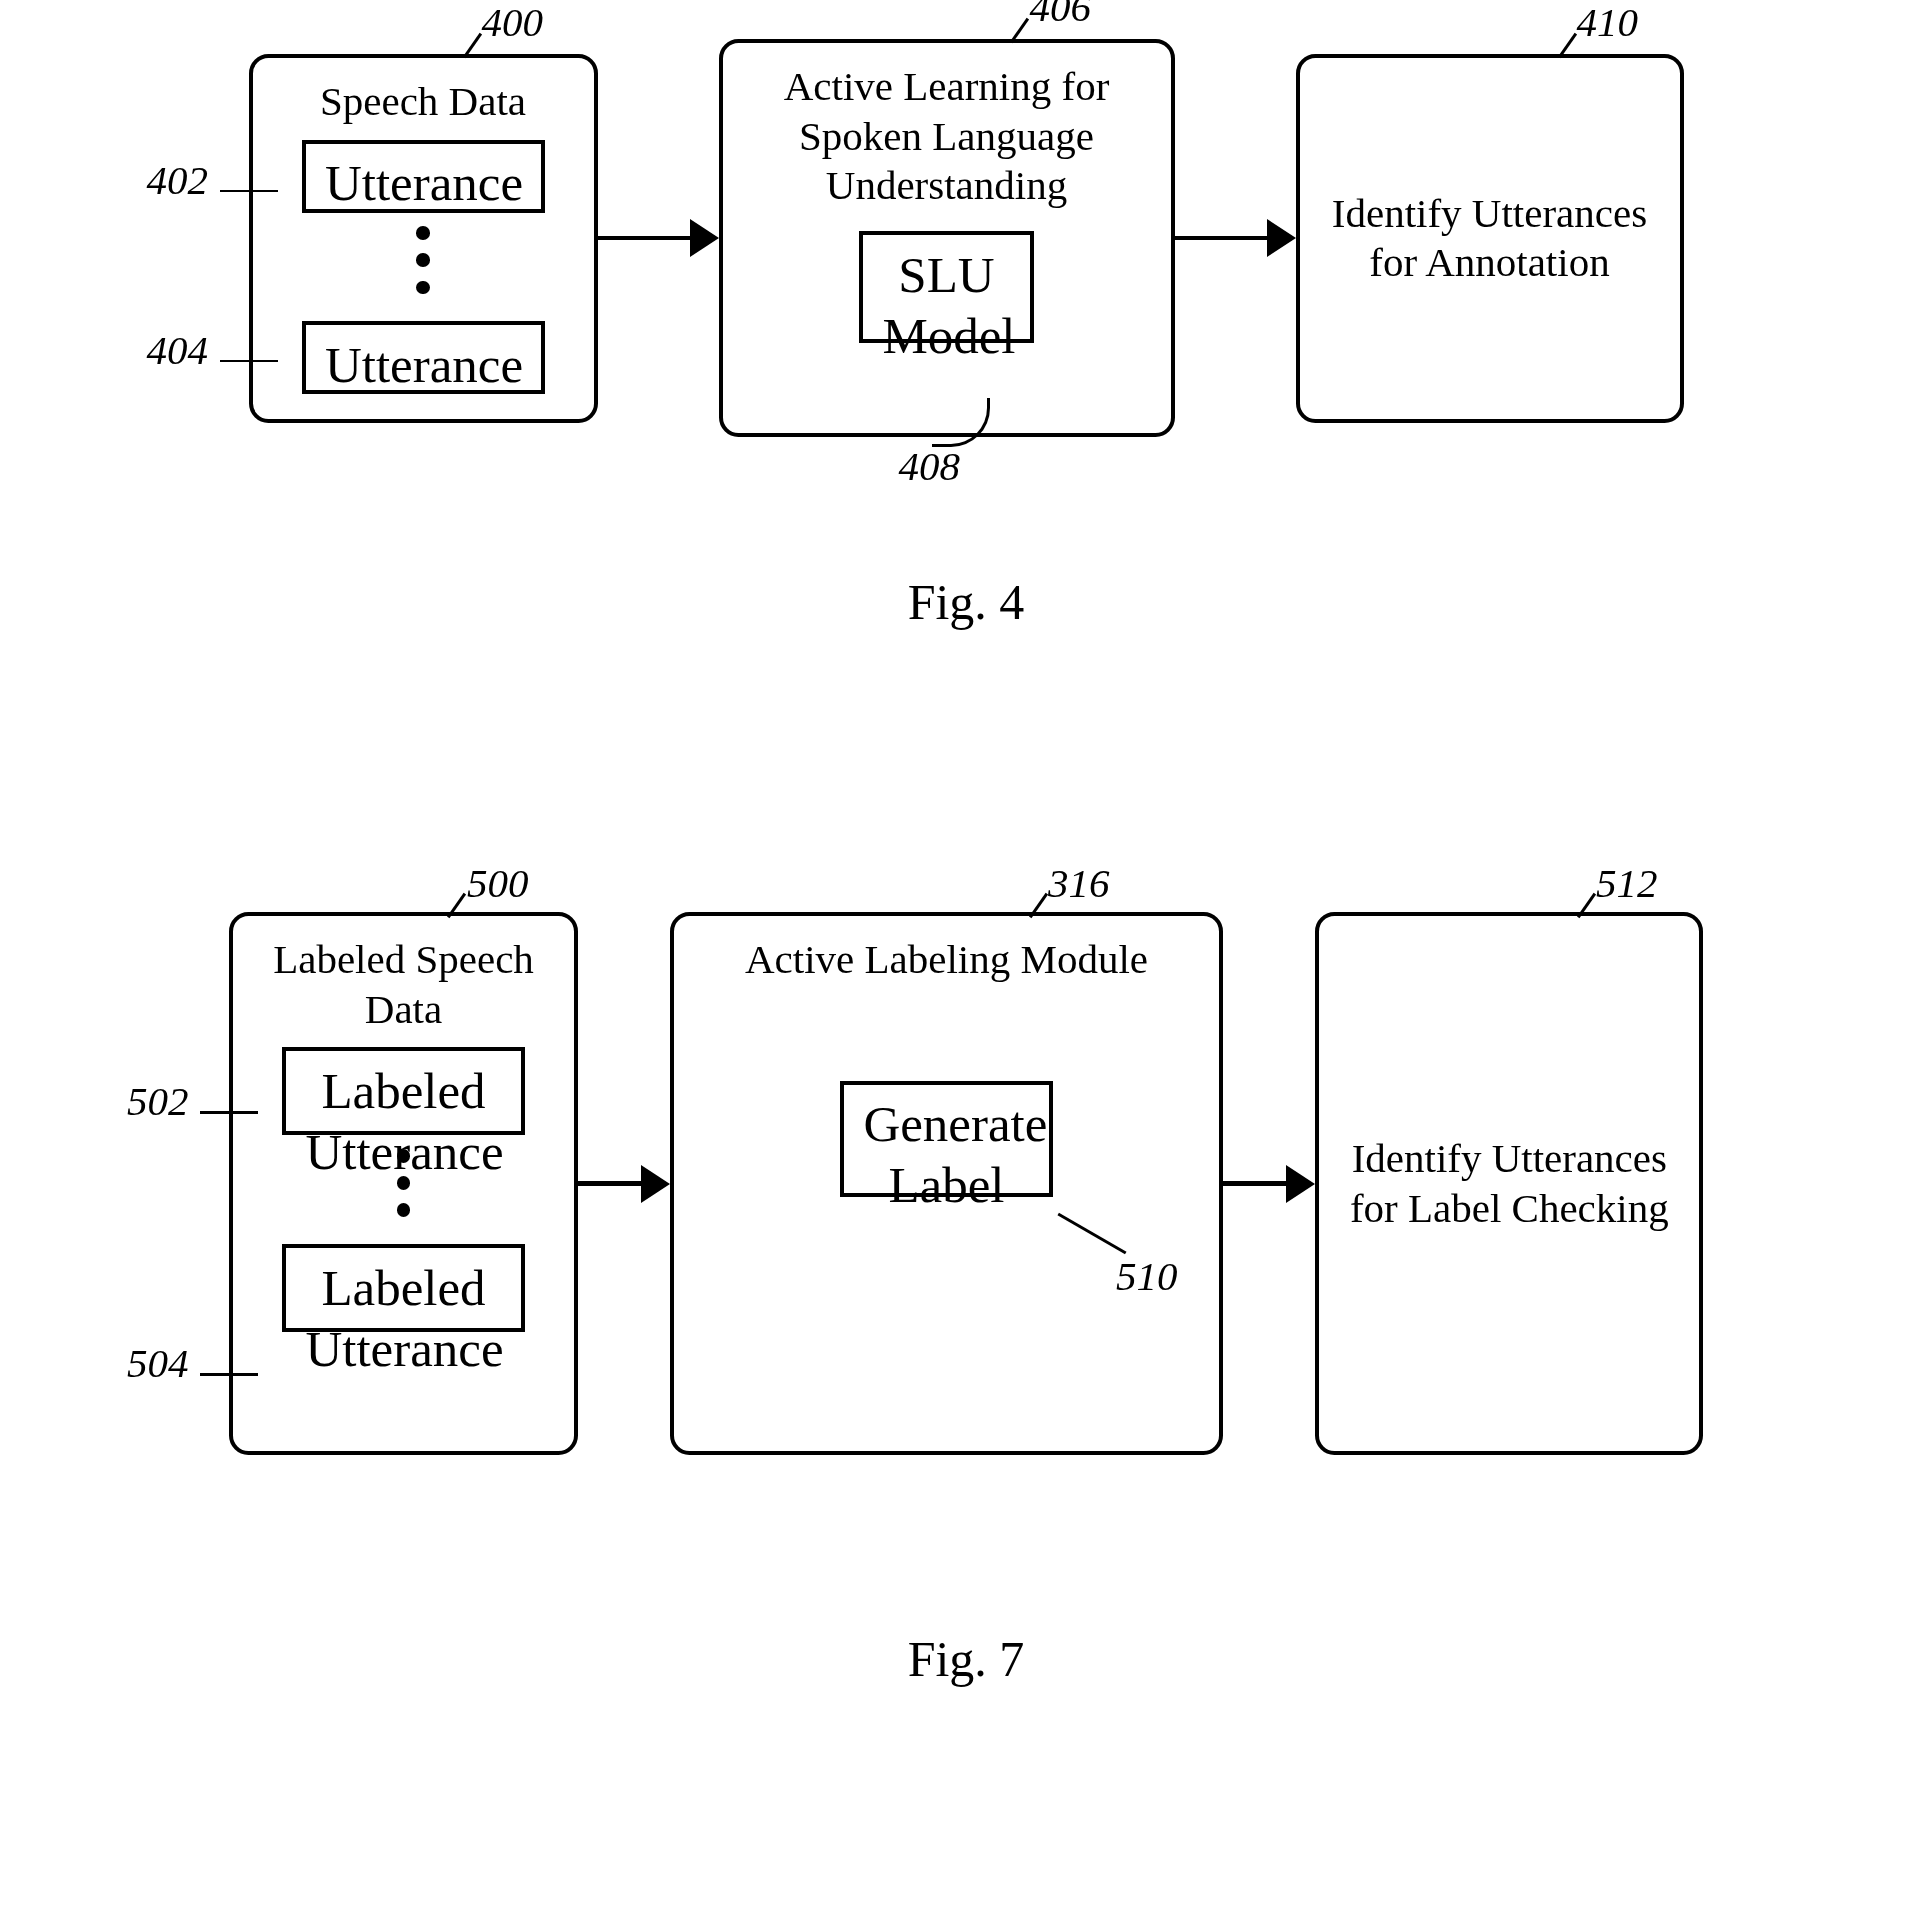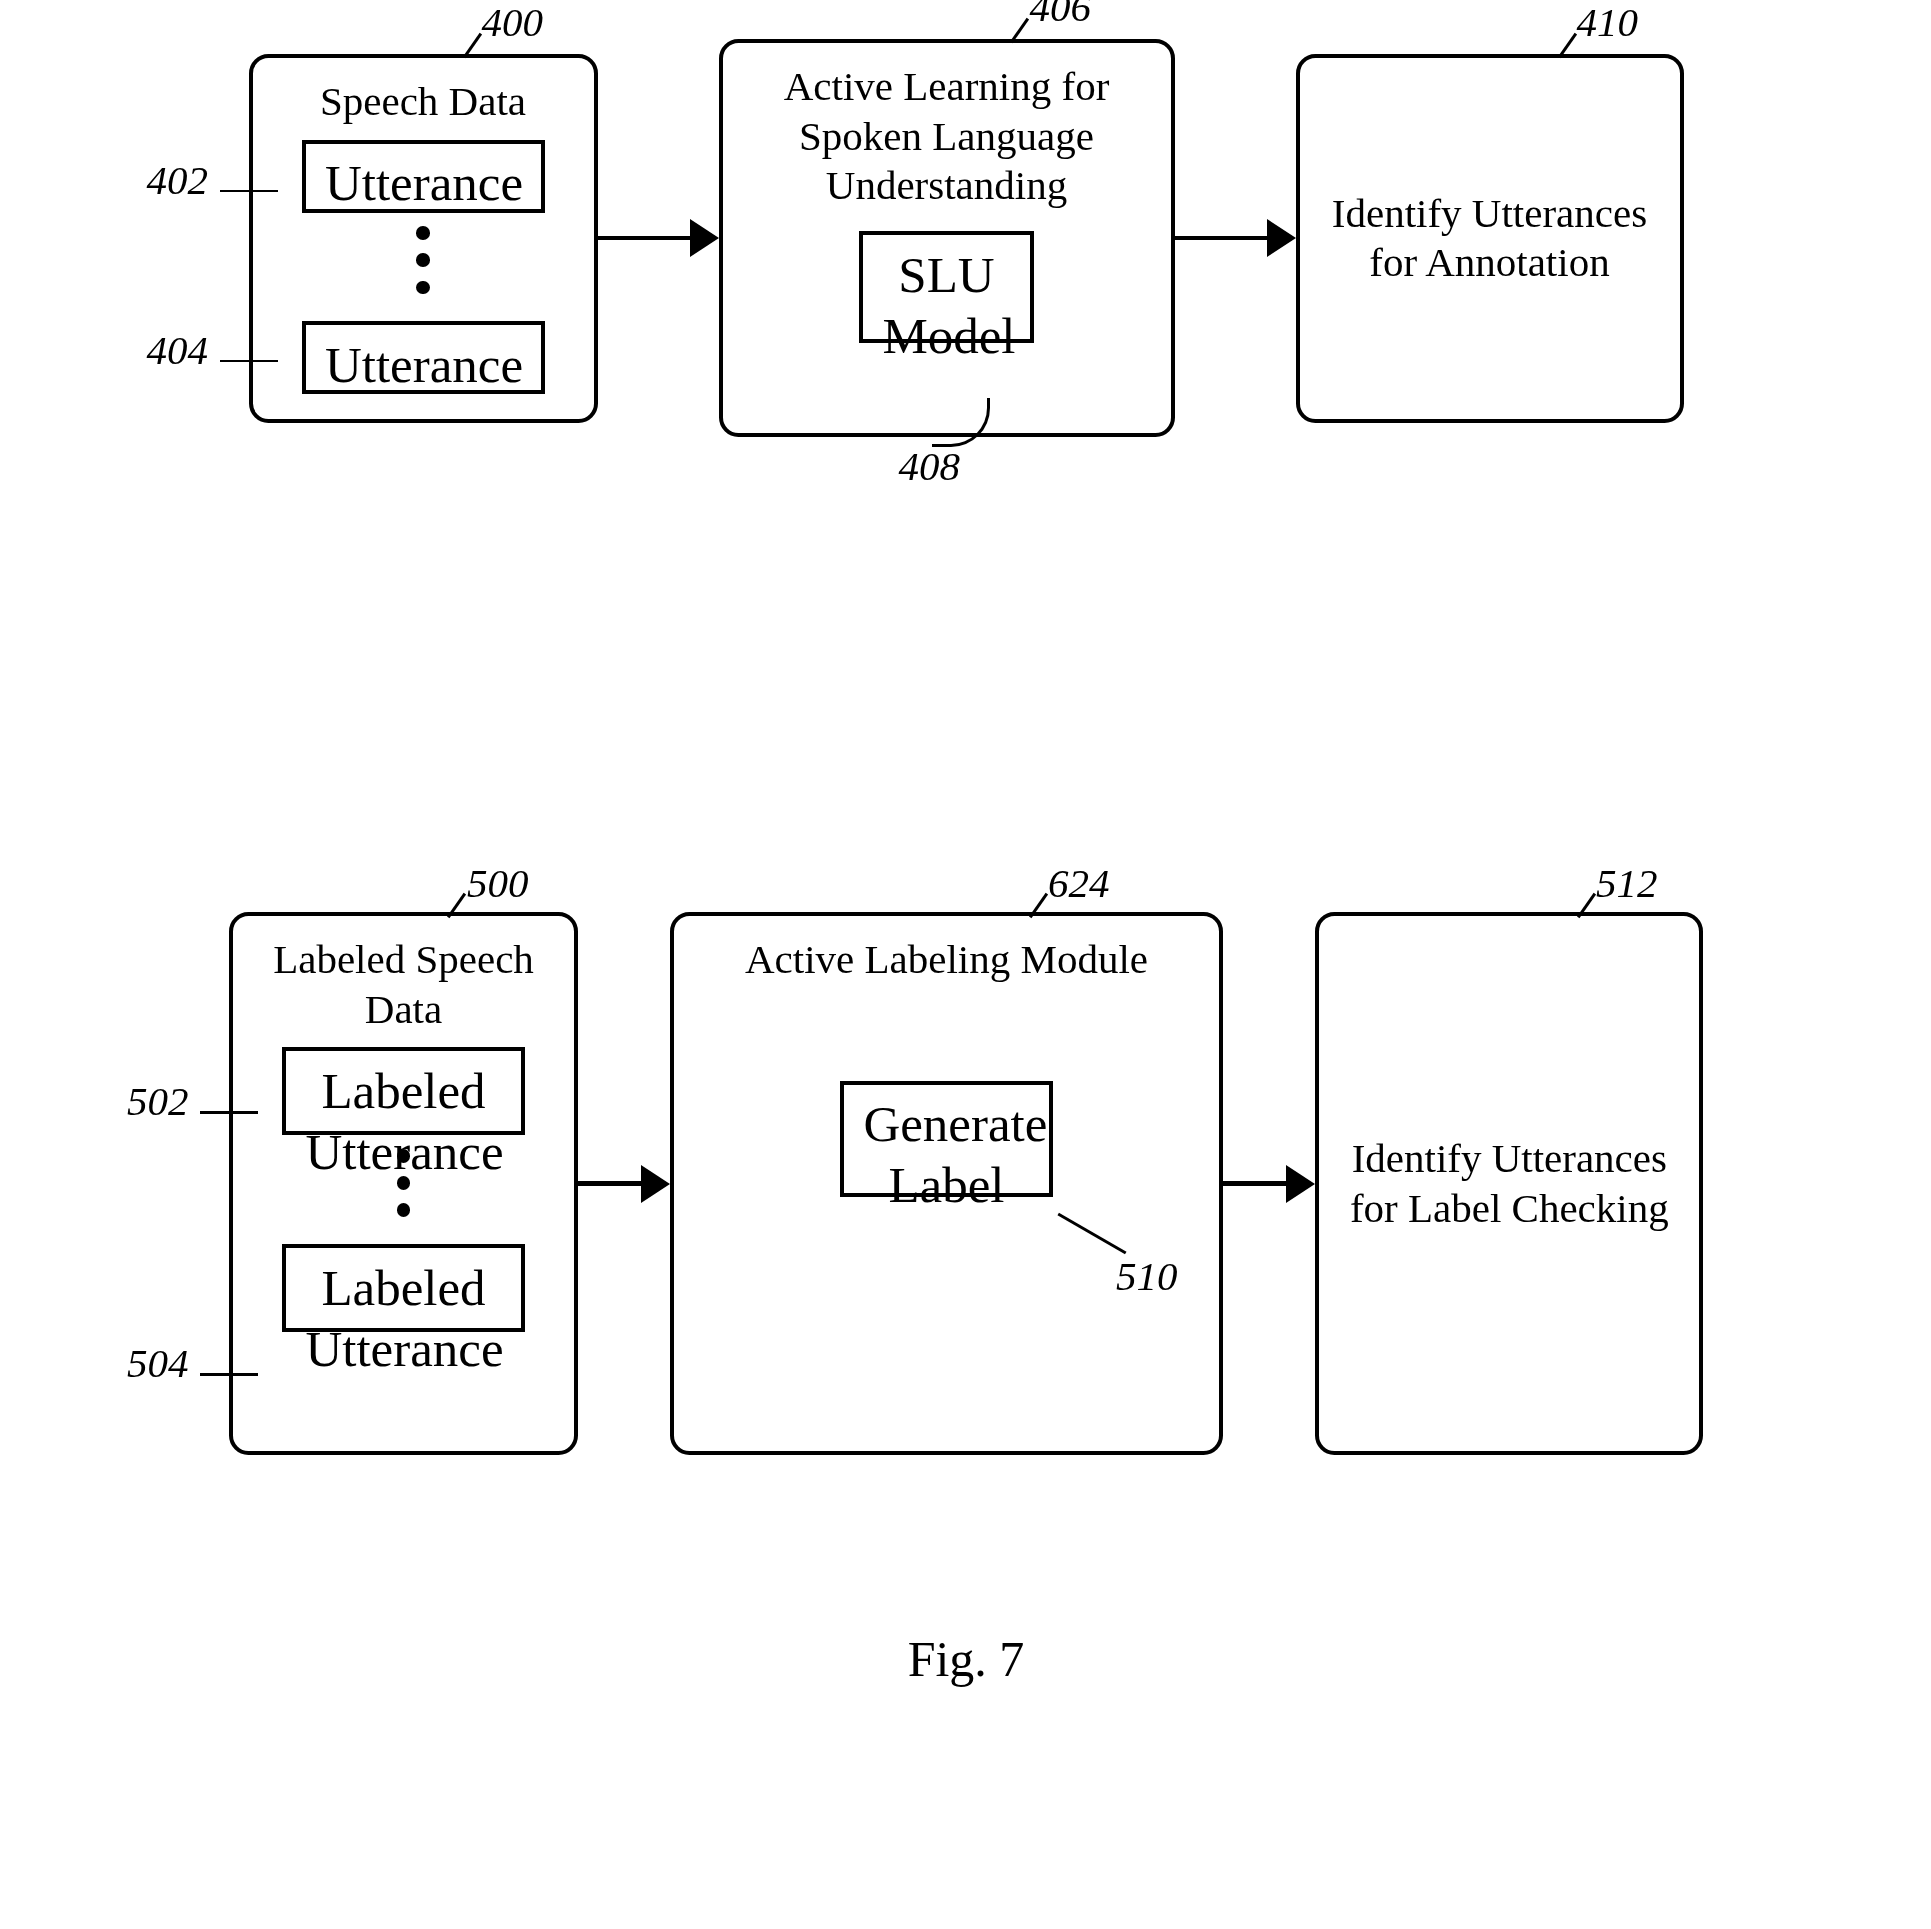"Fig. 4" div.fig-caption { html: none -> <div>Fig. 4</div> }
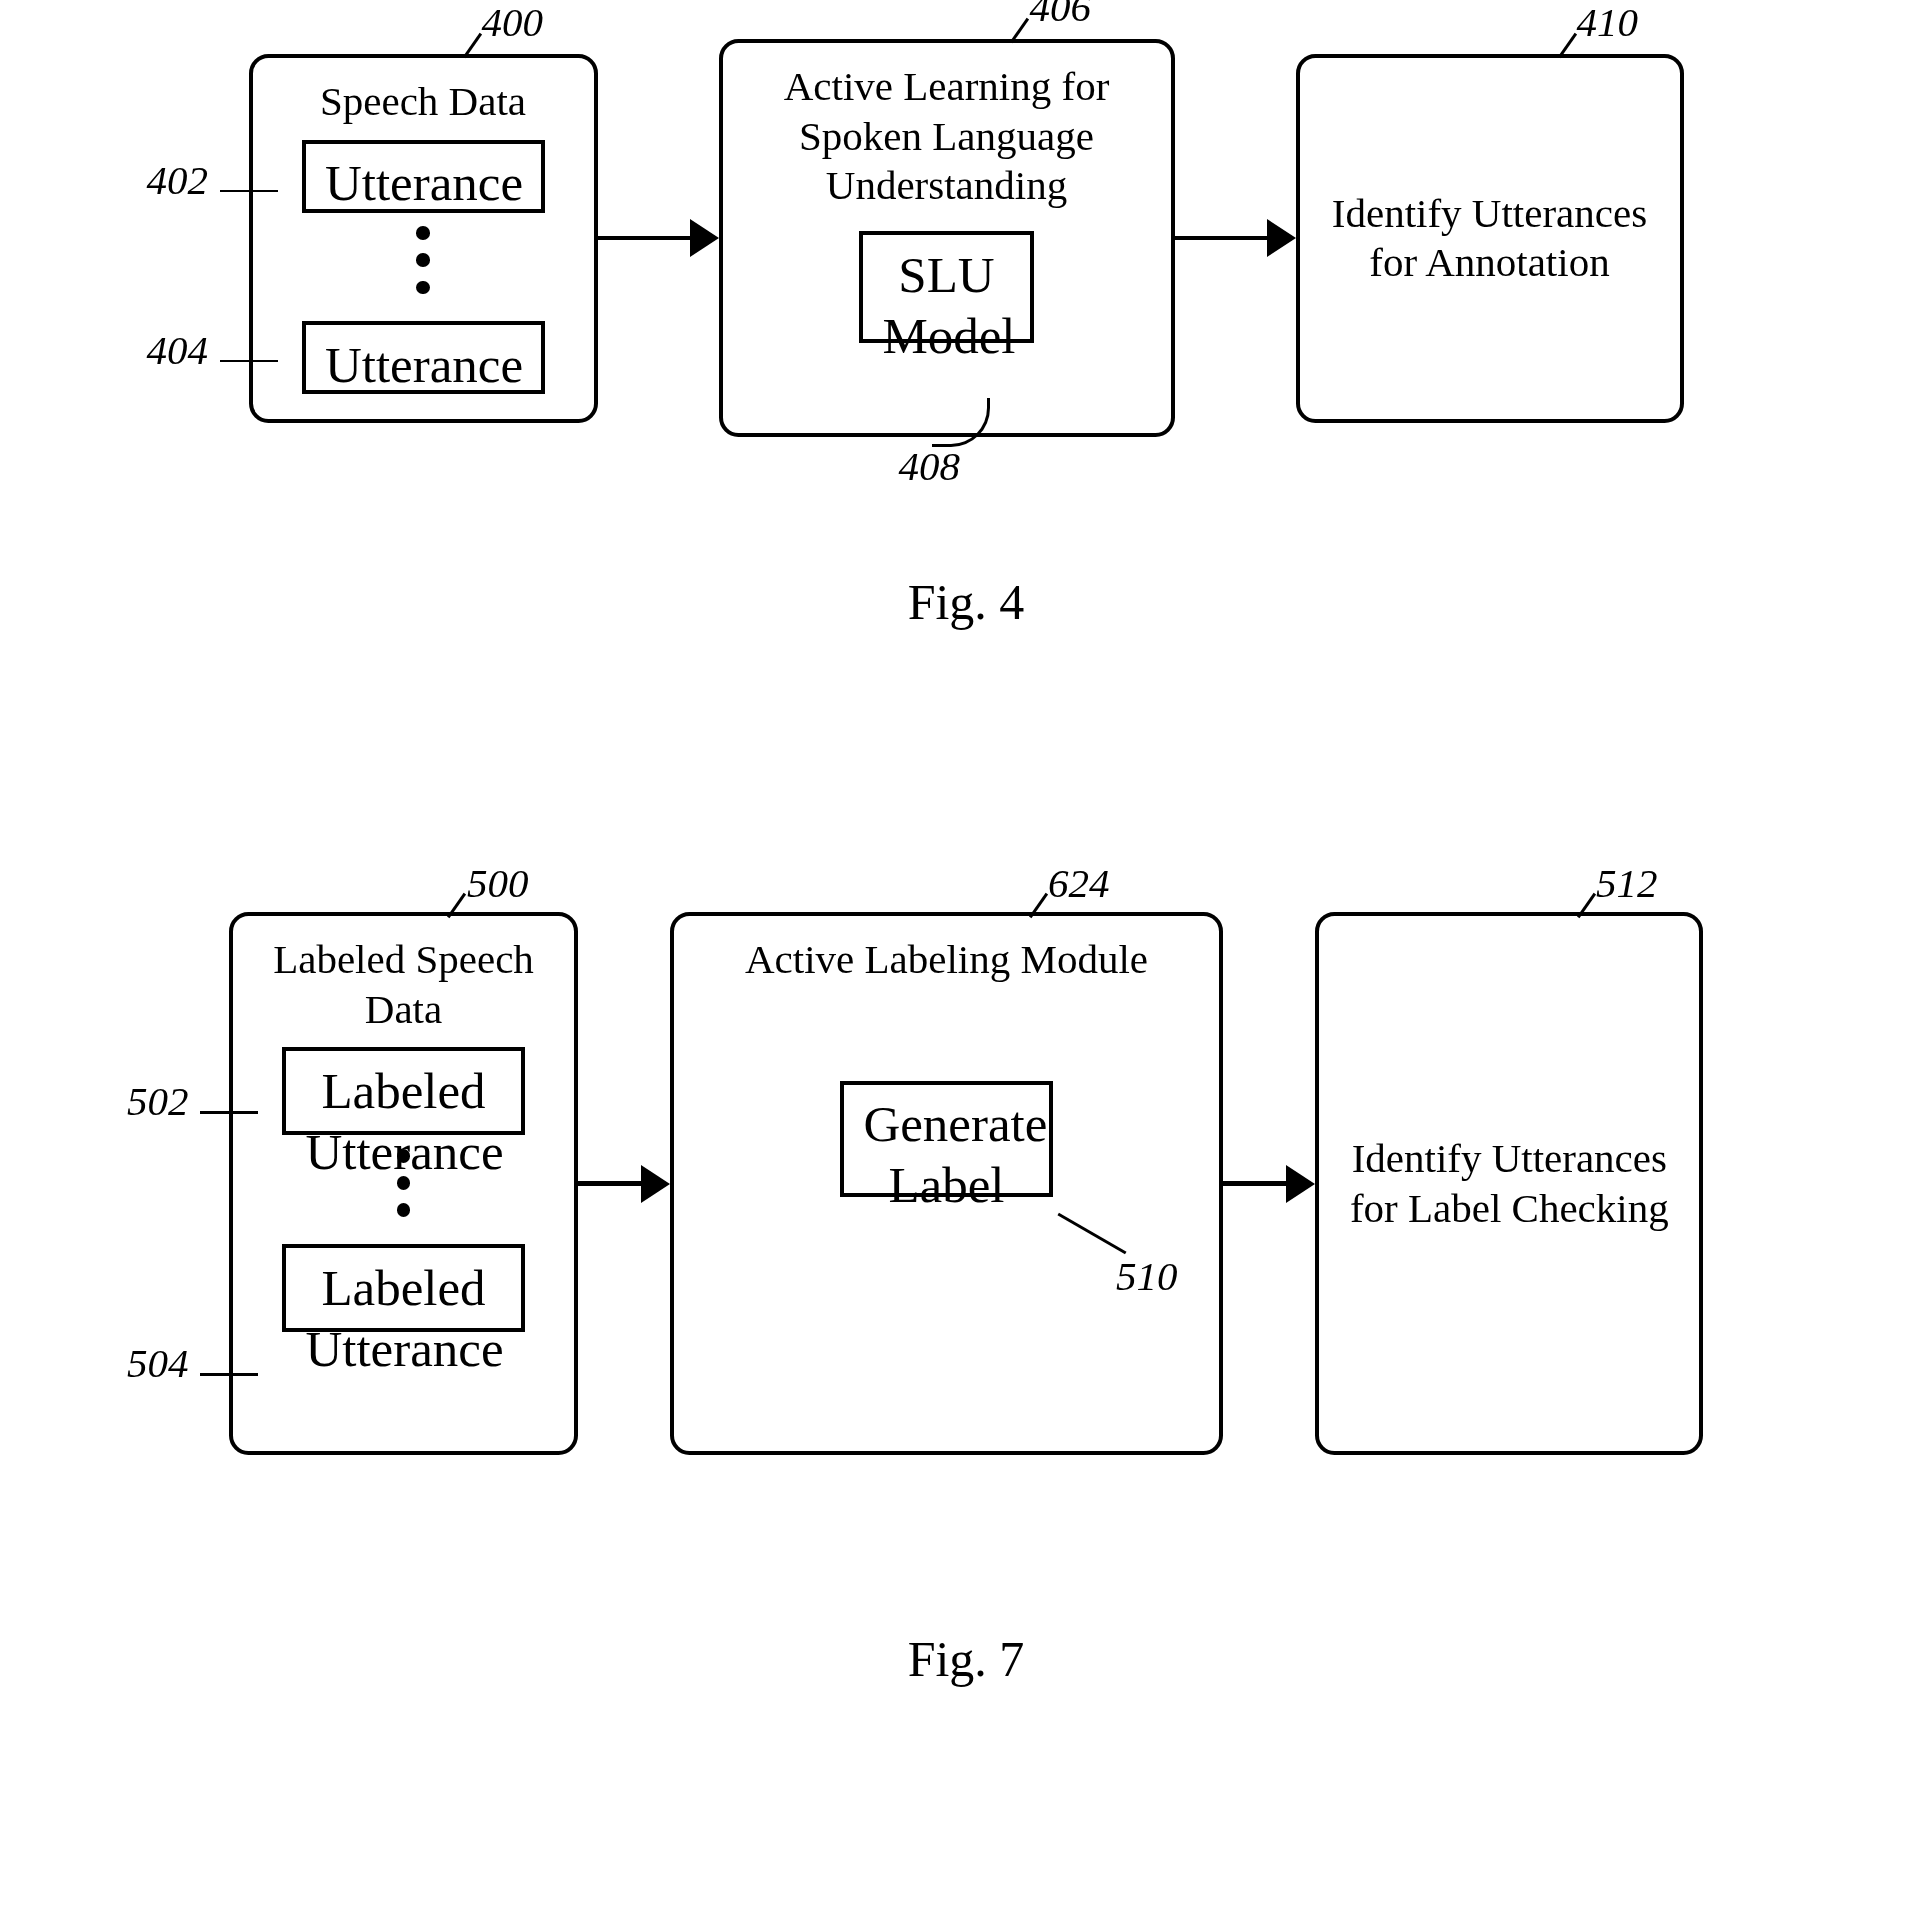"624" span.ref-label { text: 624 -> 316 }
